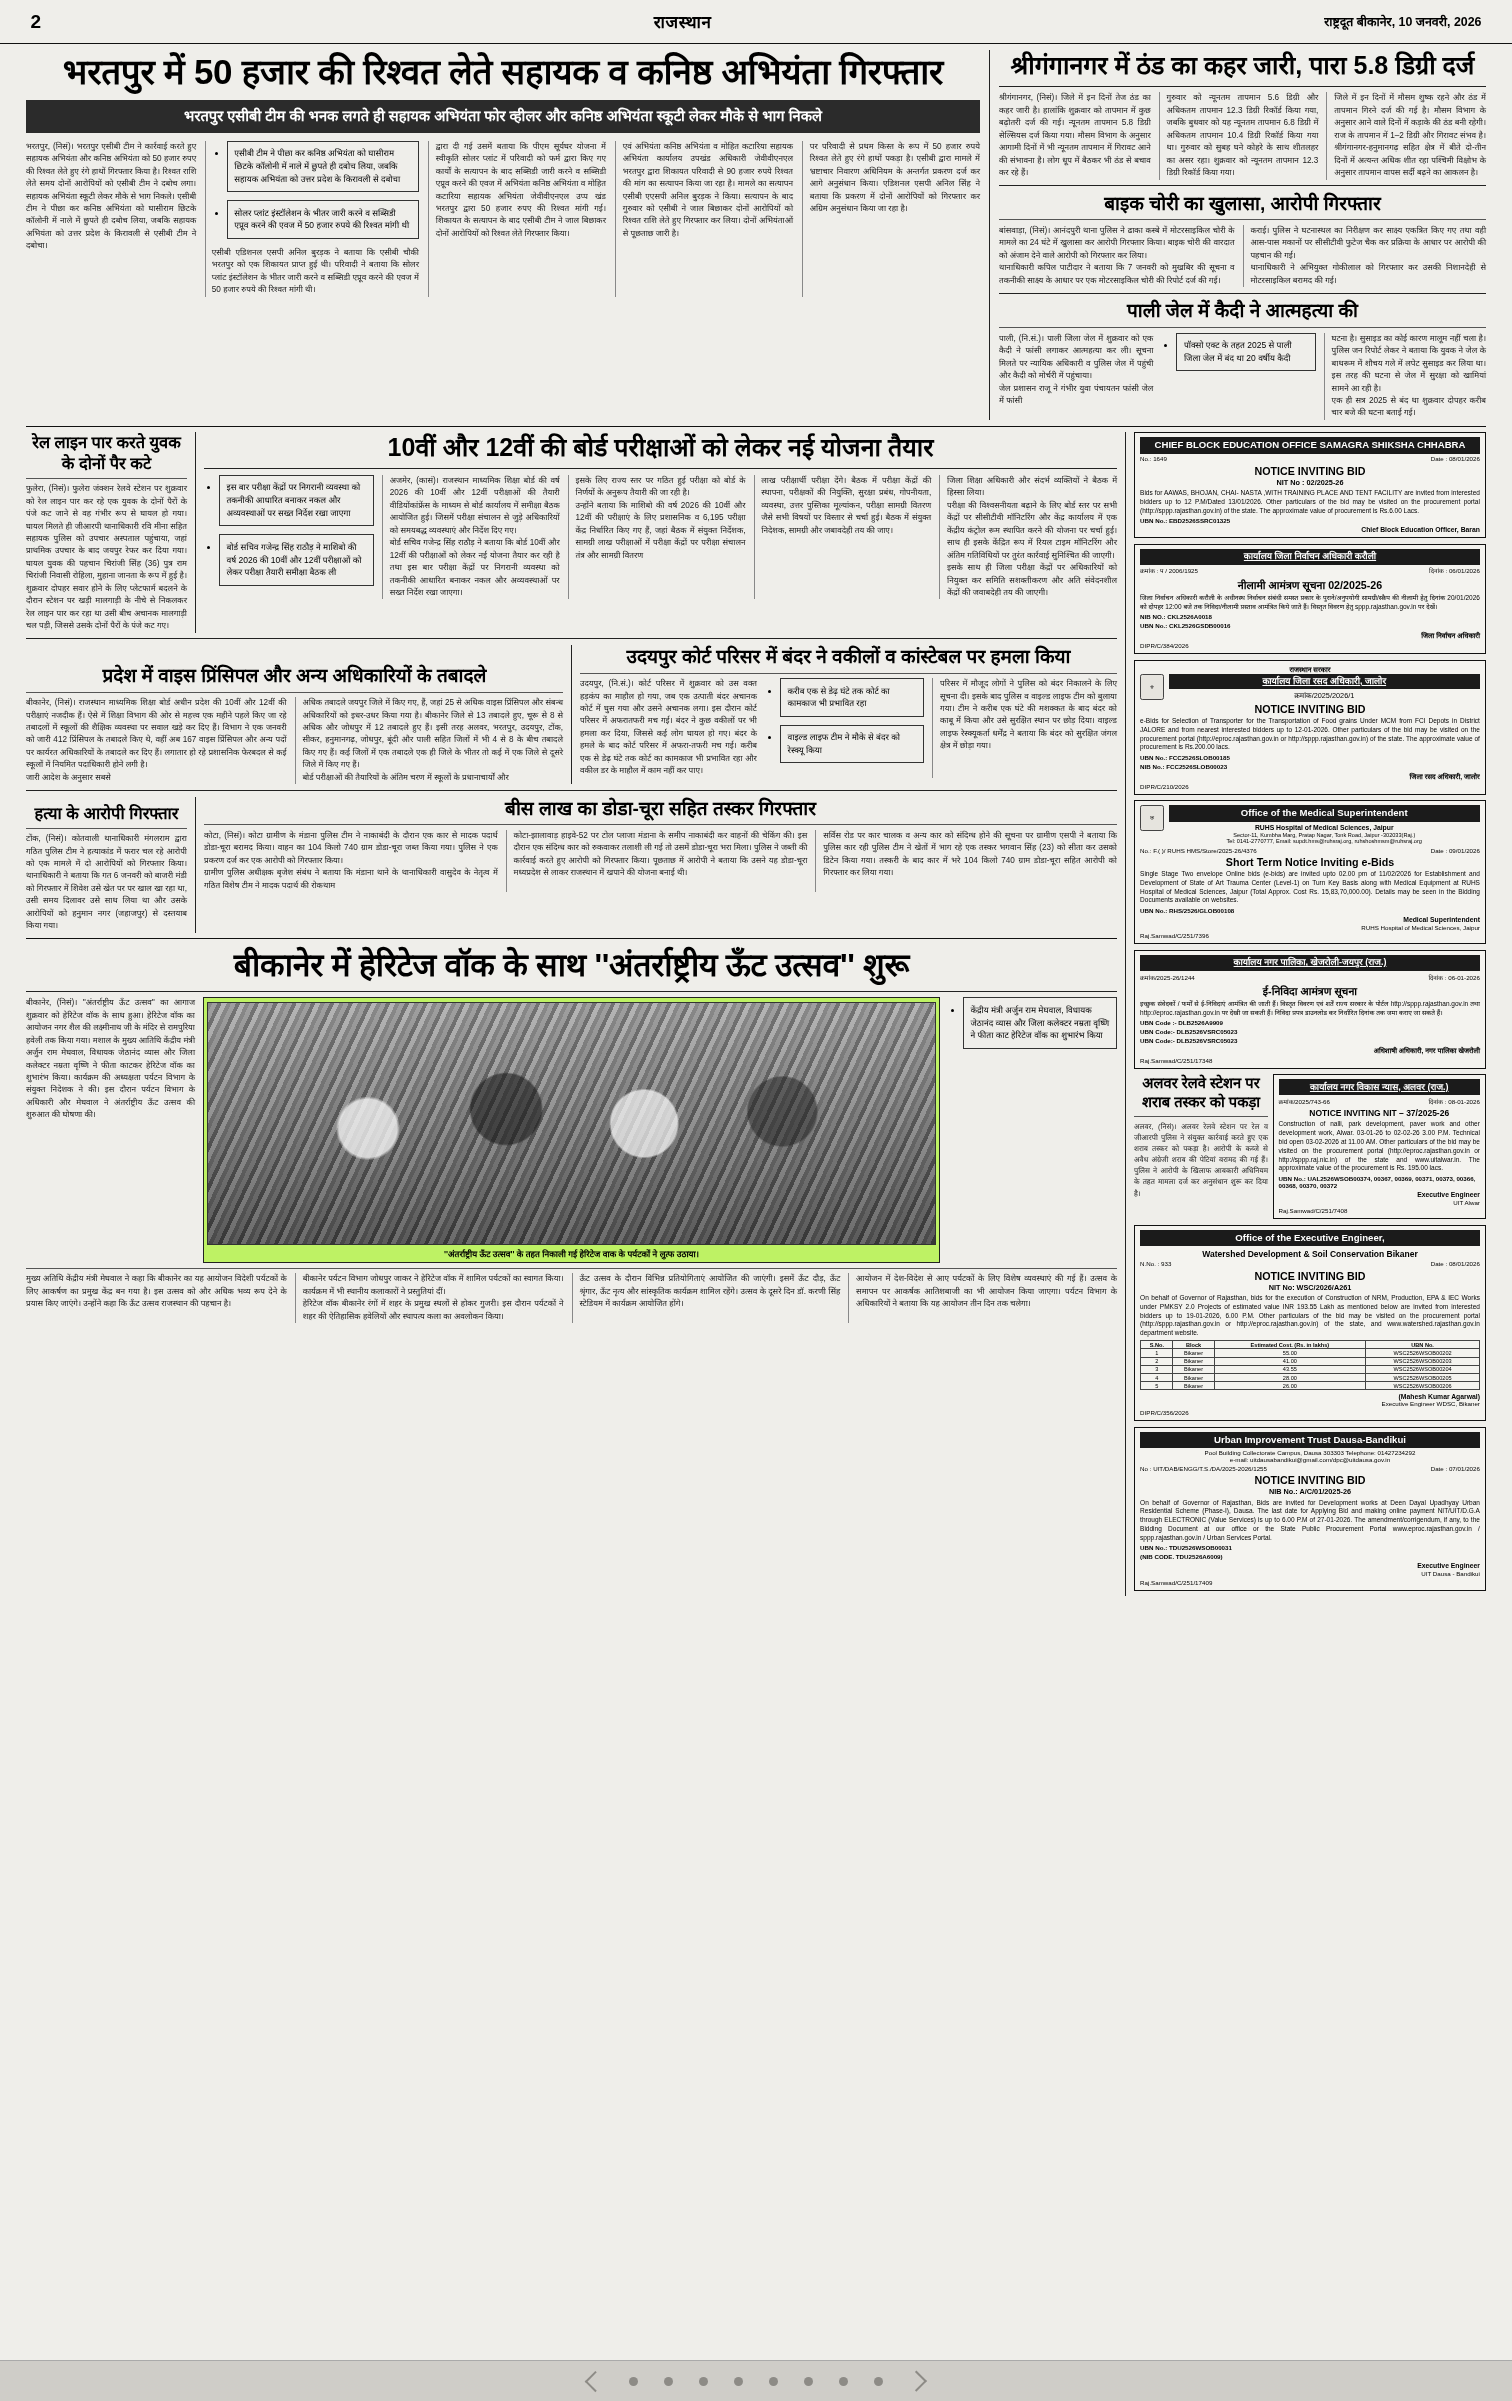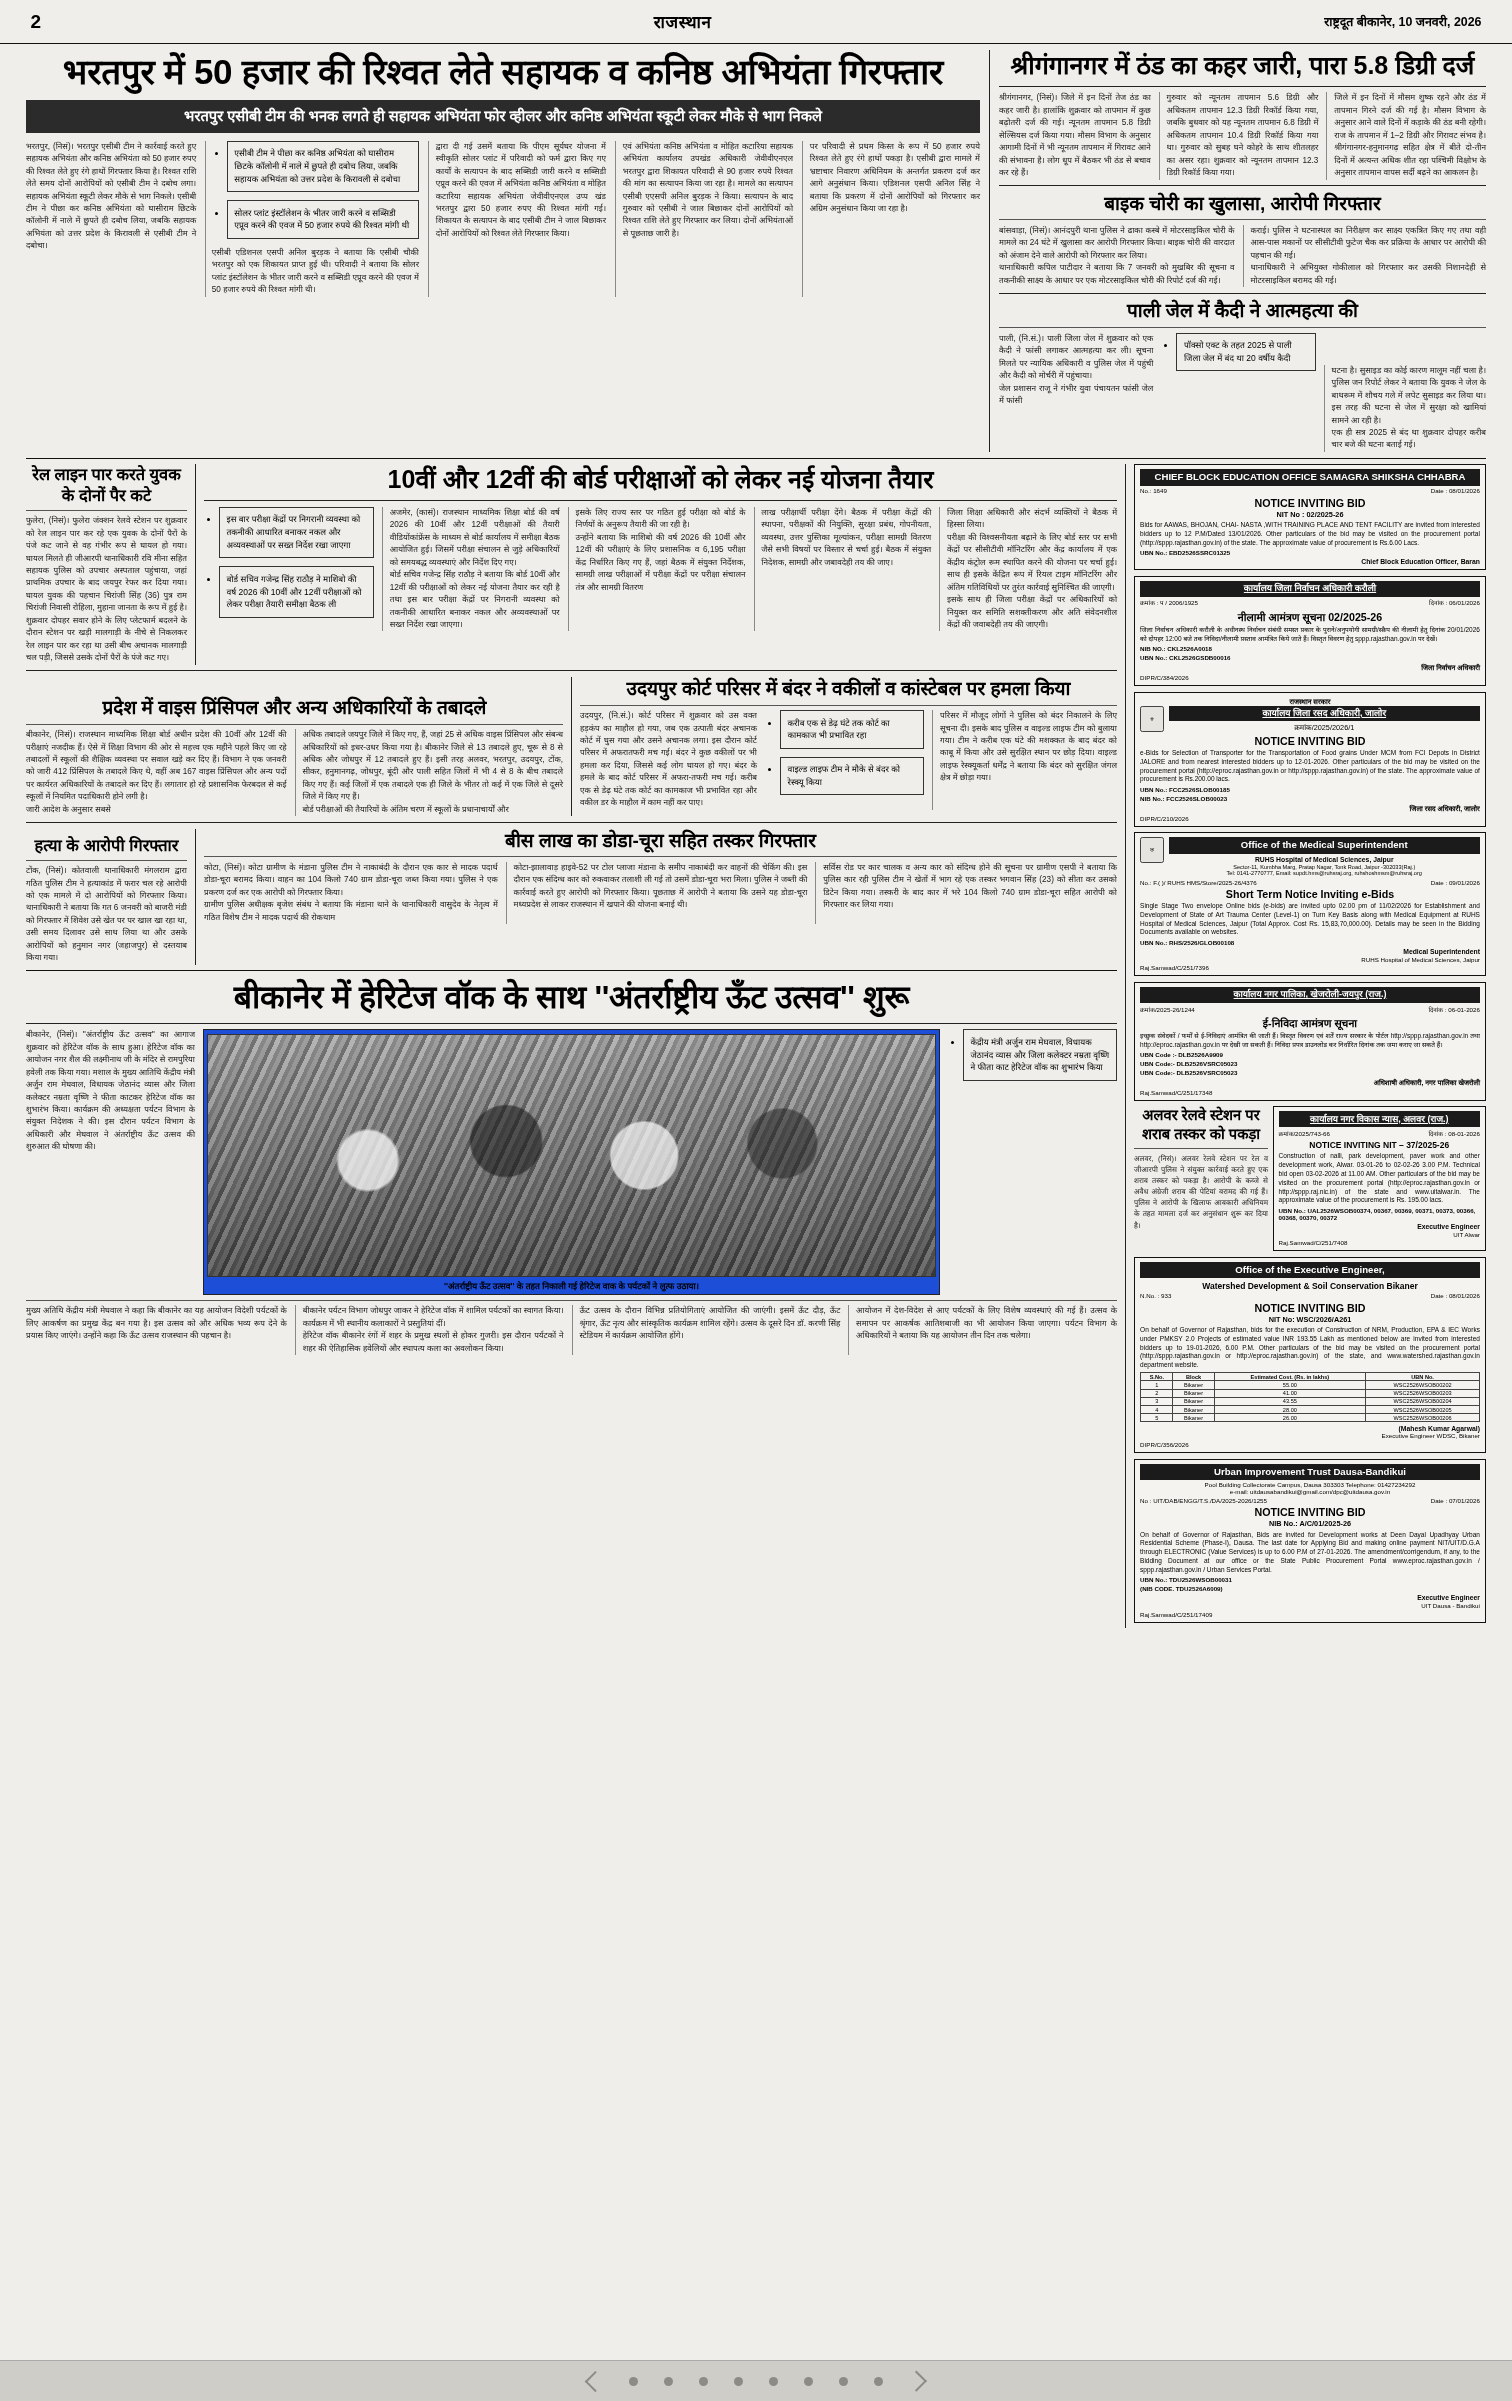"घटना है। सुसाइड का कोई" div.body-col { margin-top: 32px -> none }
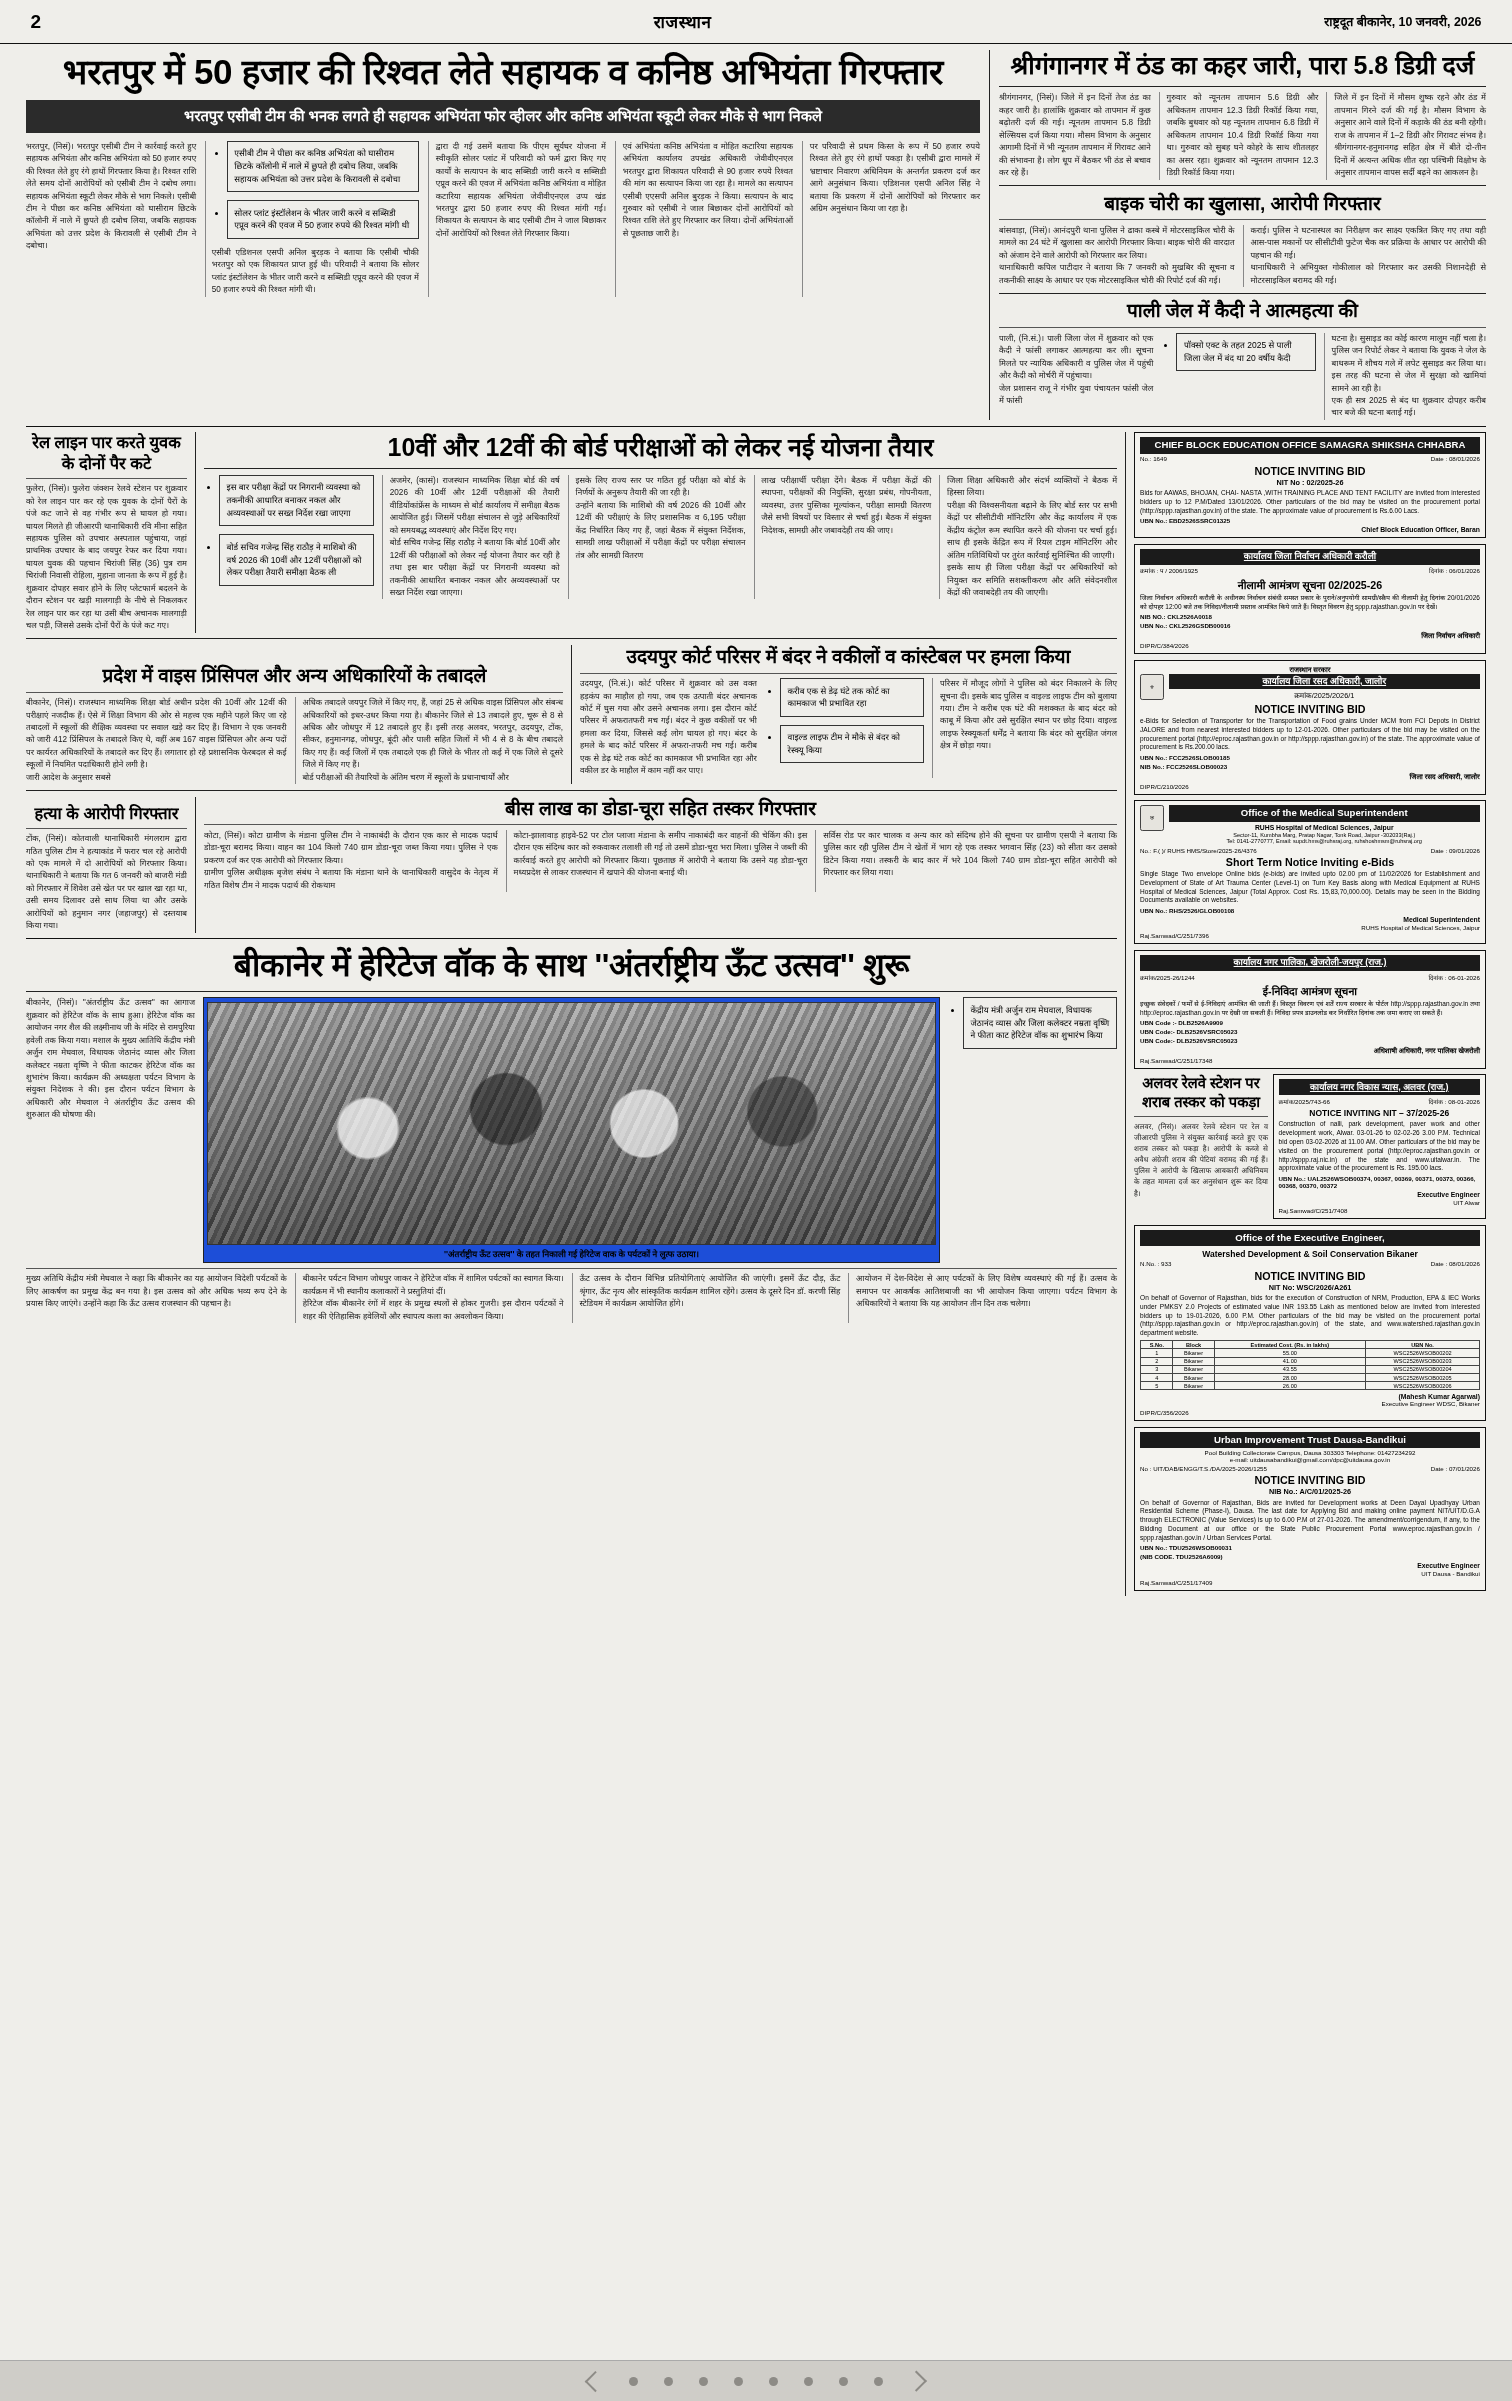"''अंतर्राष्ट्रीय ऊँट उत्सव'' के तहत" .photo-box { background: #1d4ed8 -> #bef264 }
